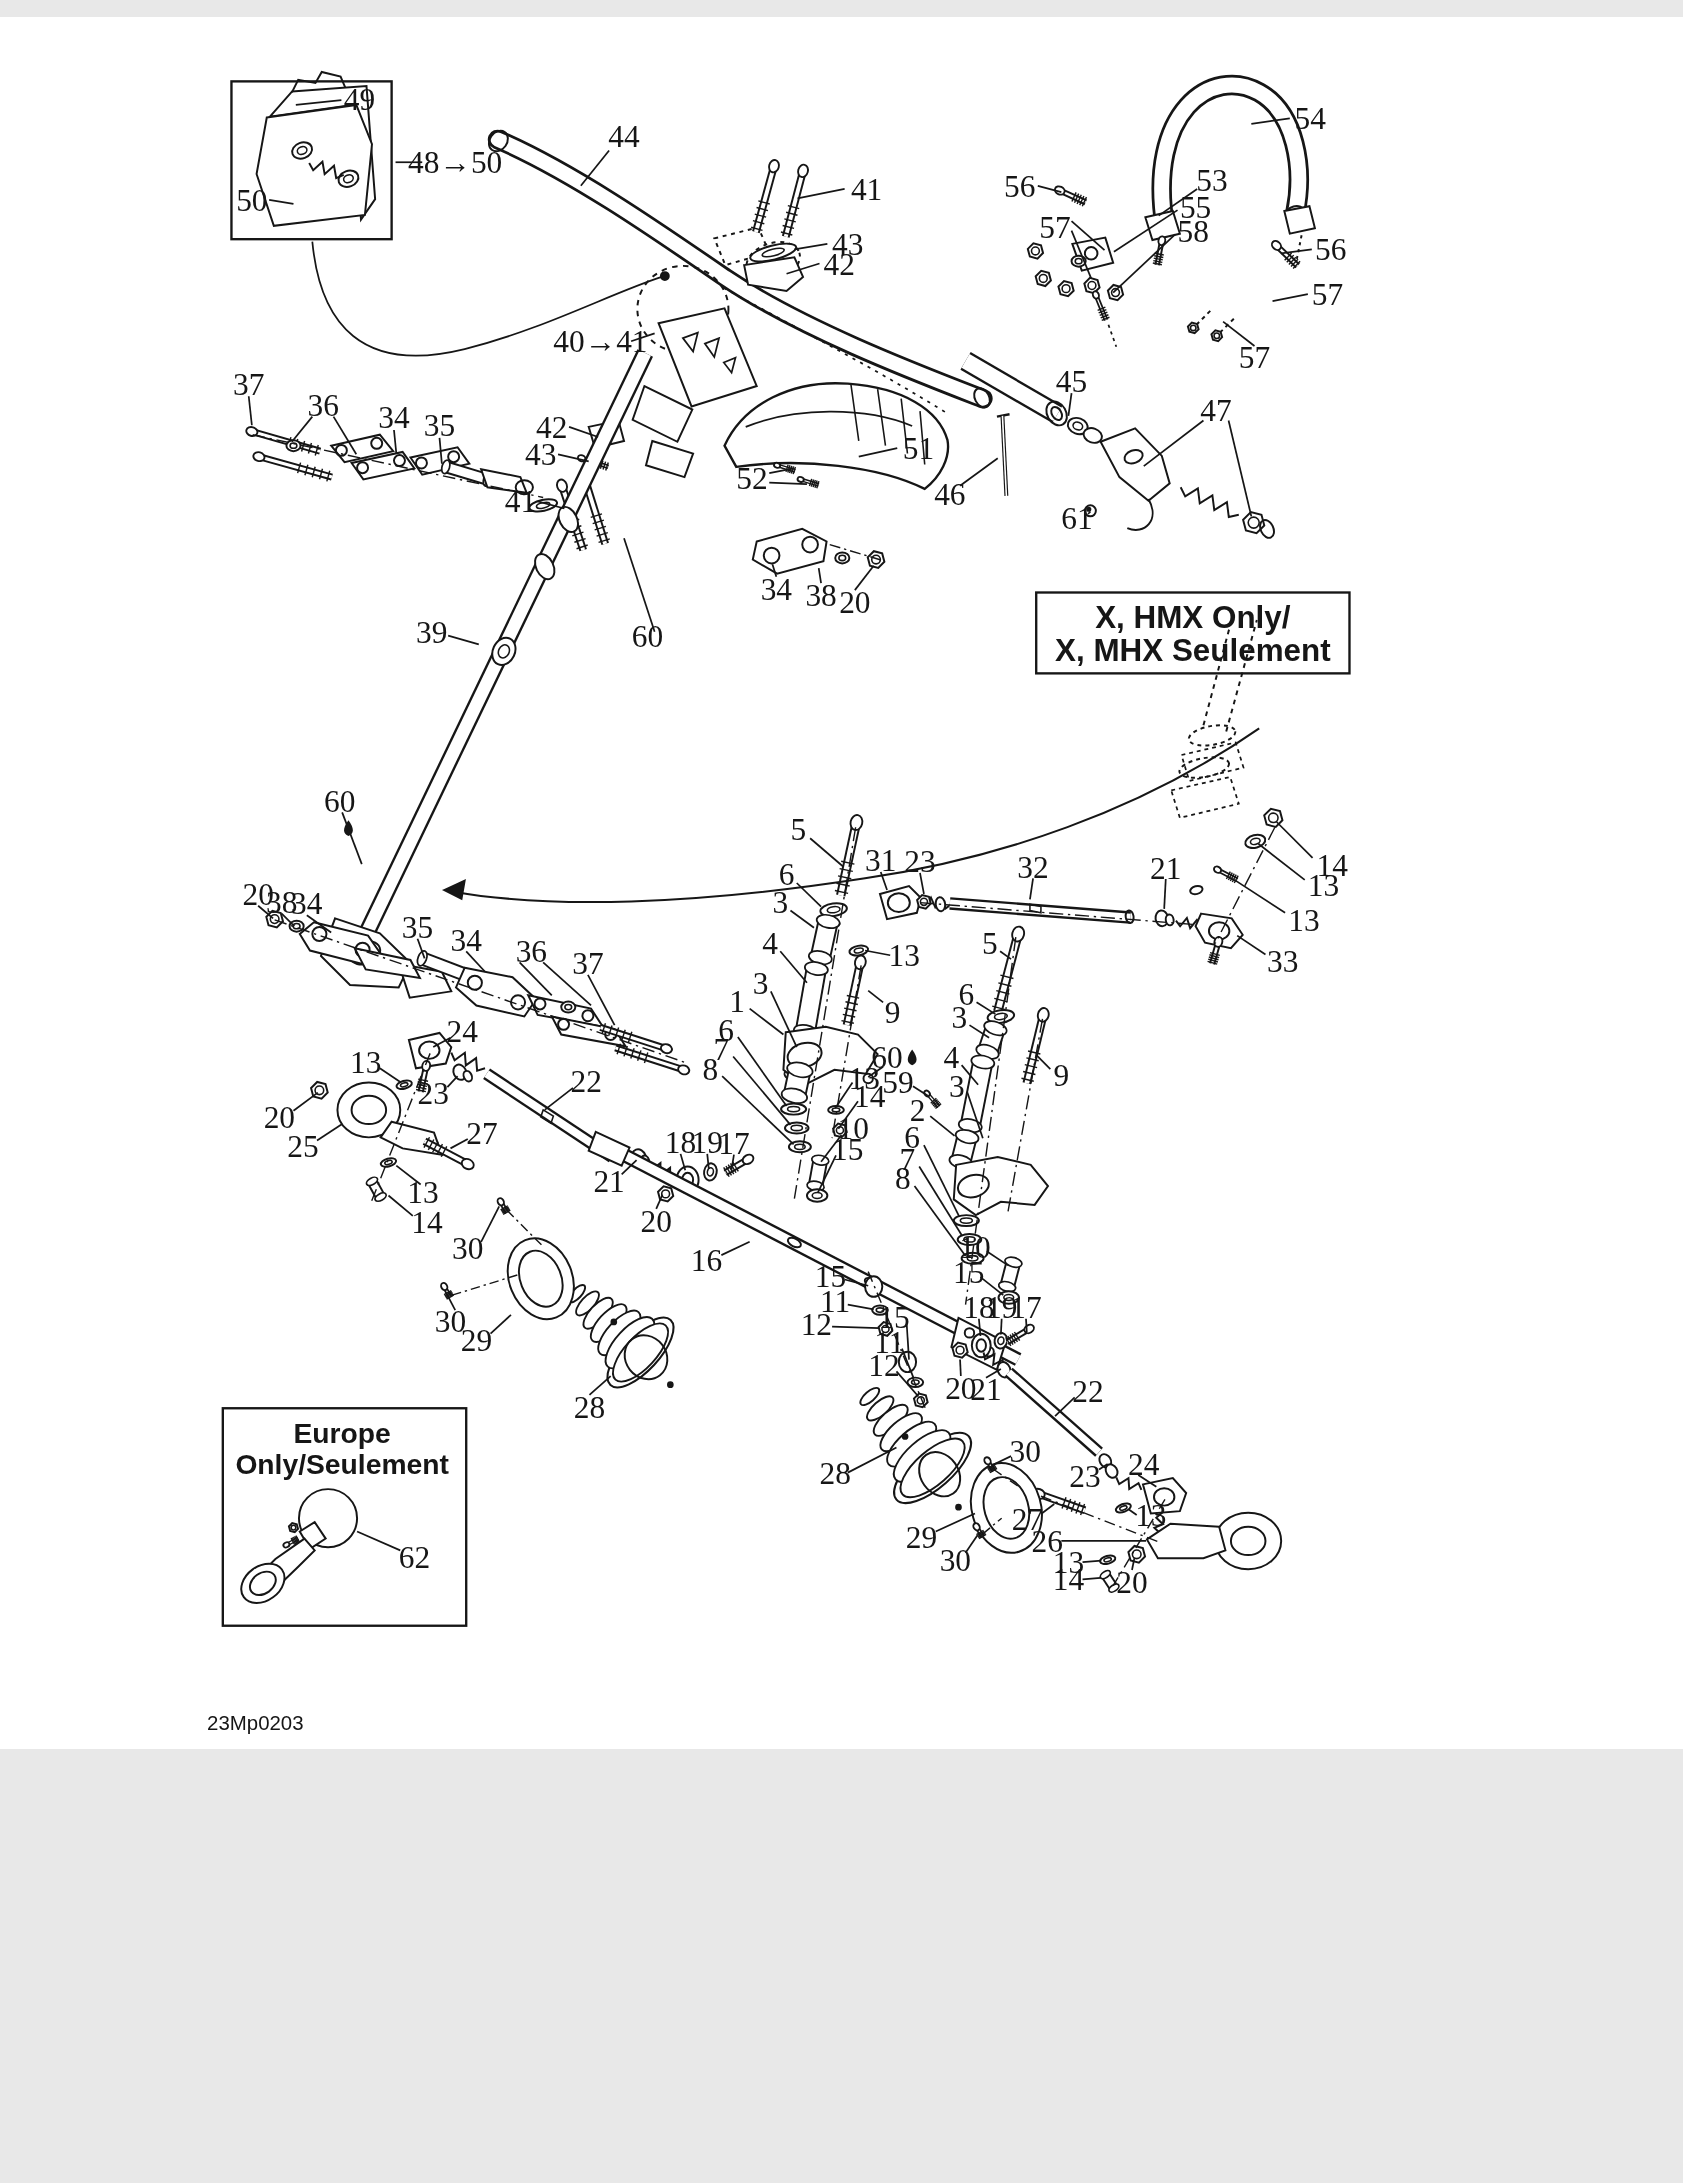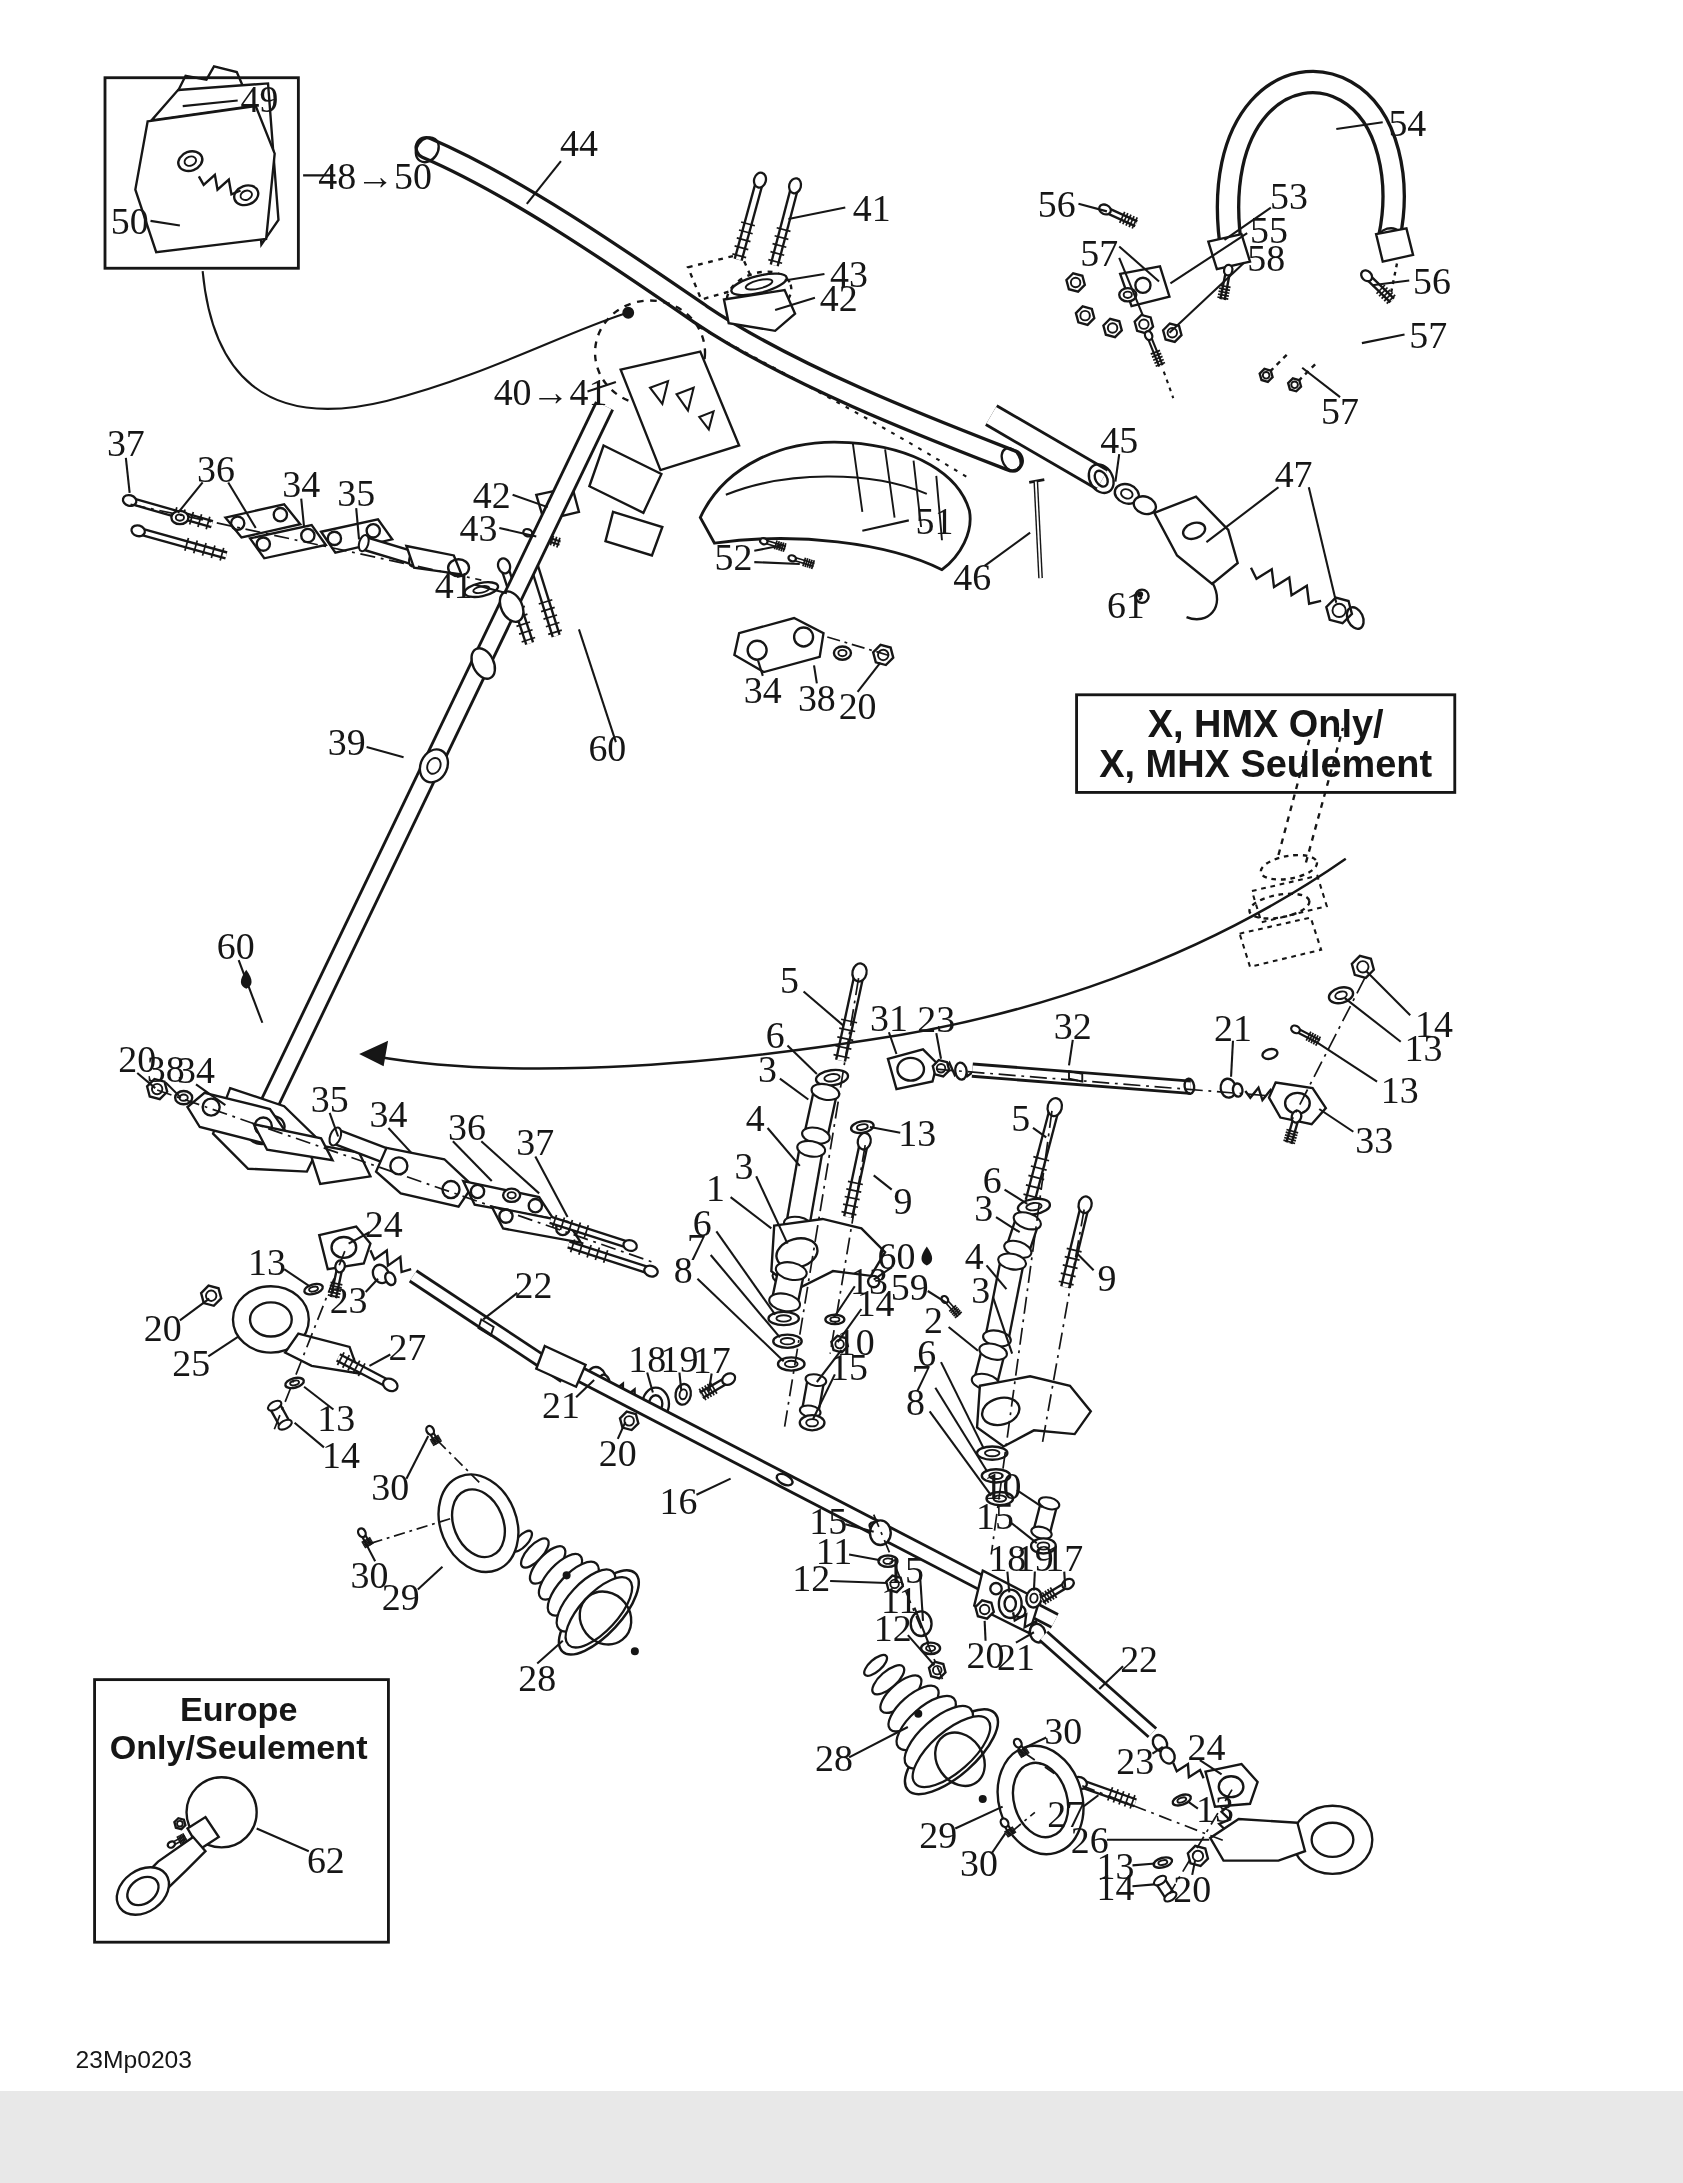"49" .page { height: 2091px -> 1732px; margin: 0 auto -> 17px auto }
